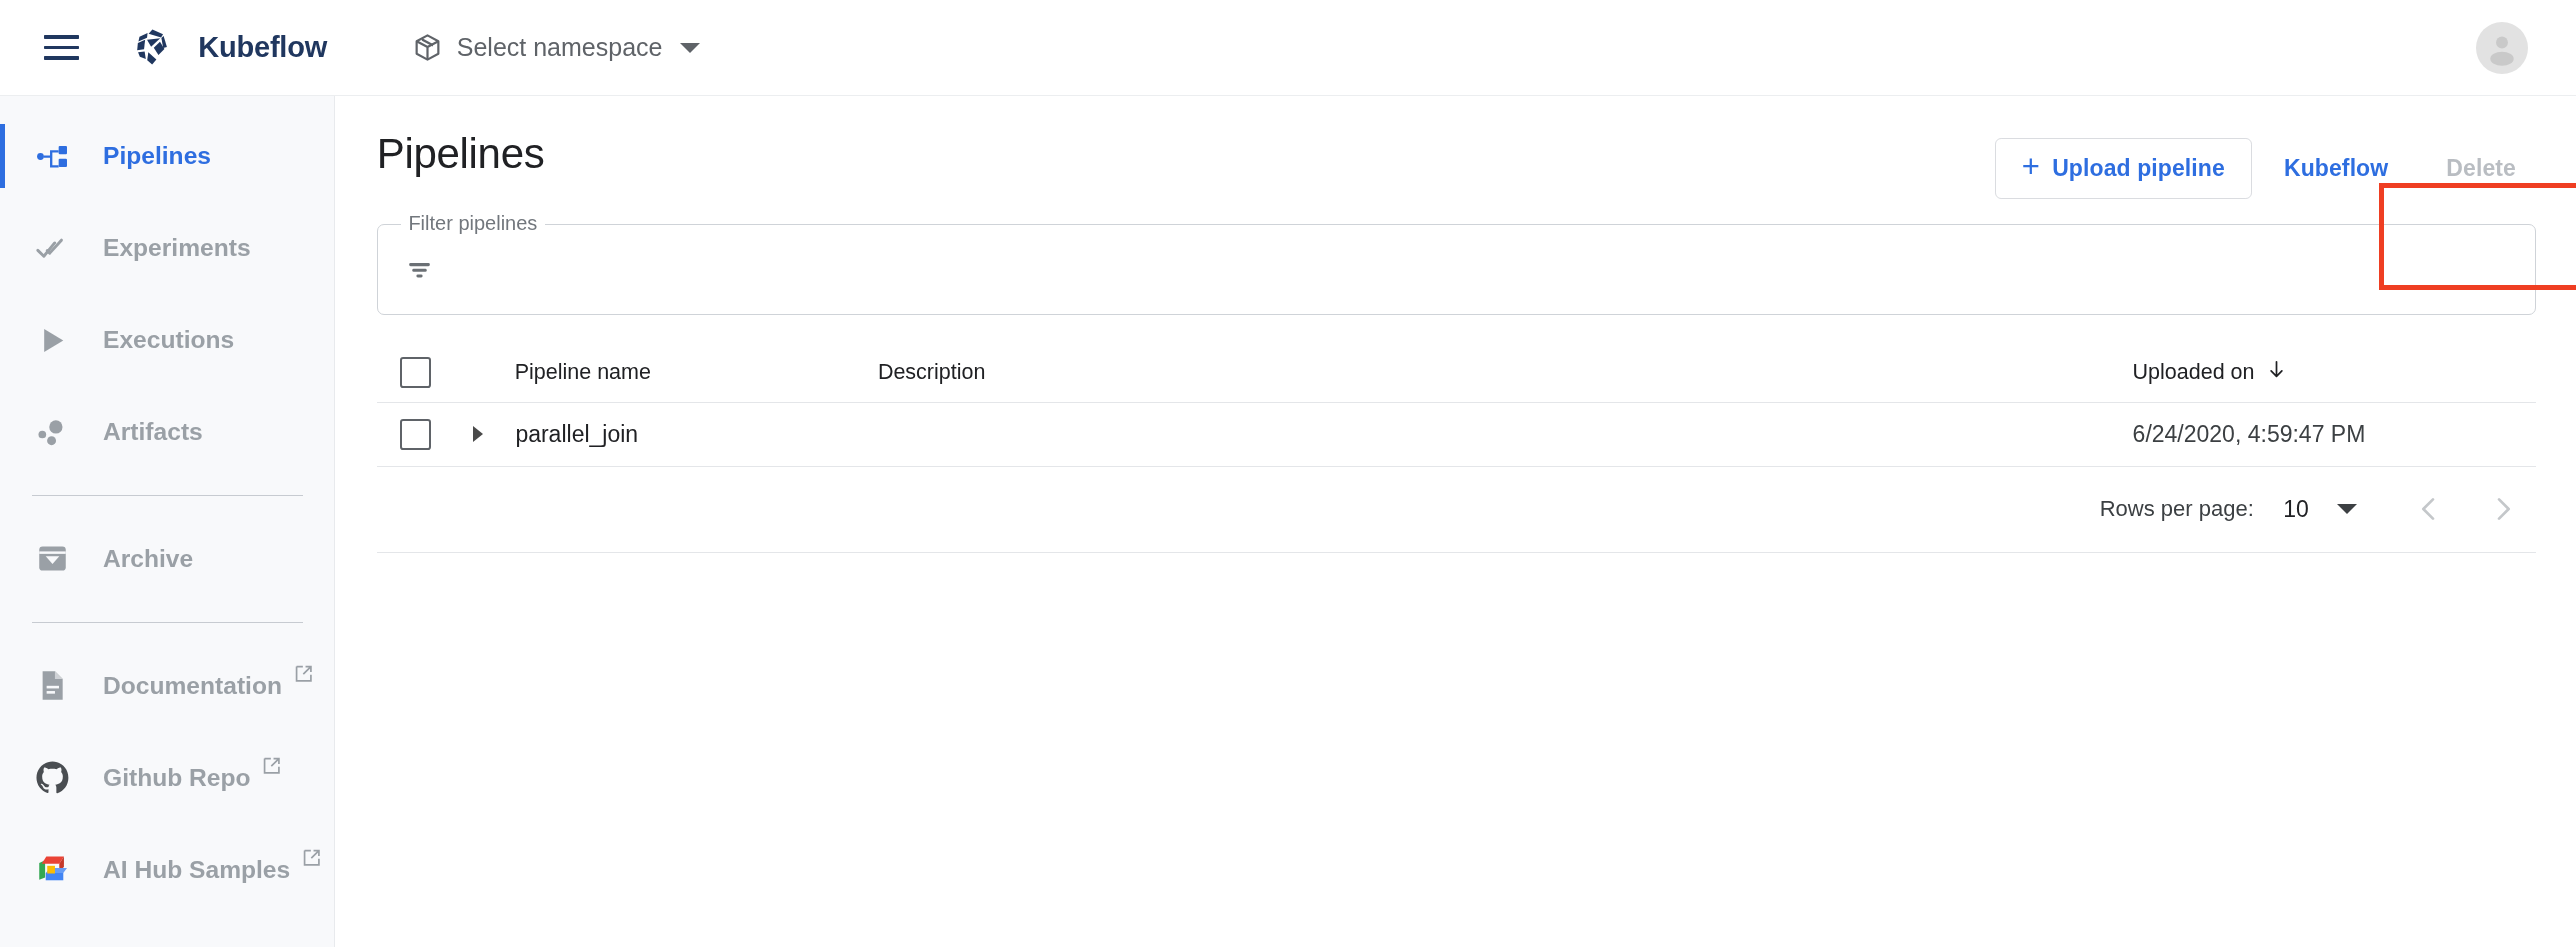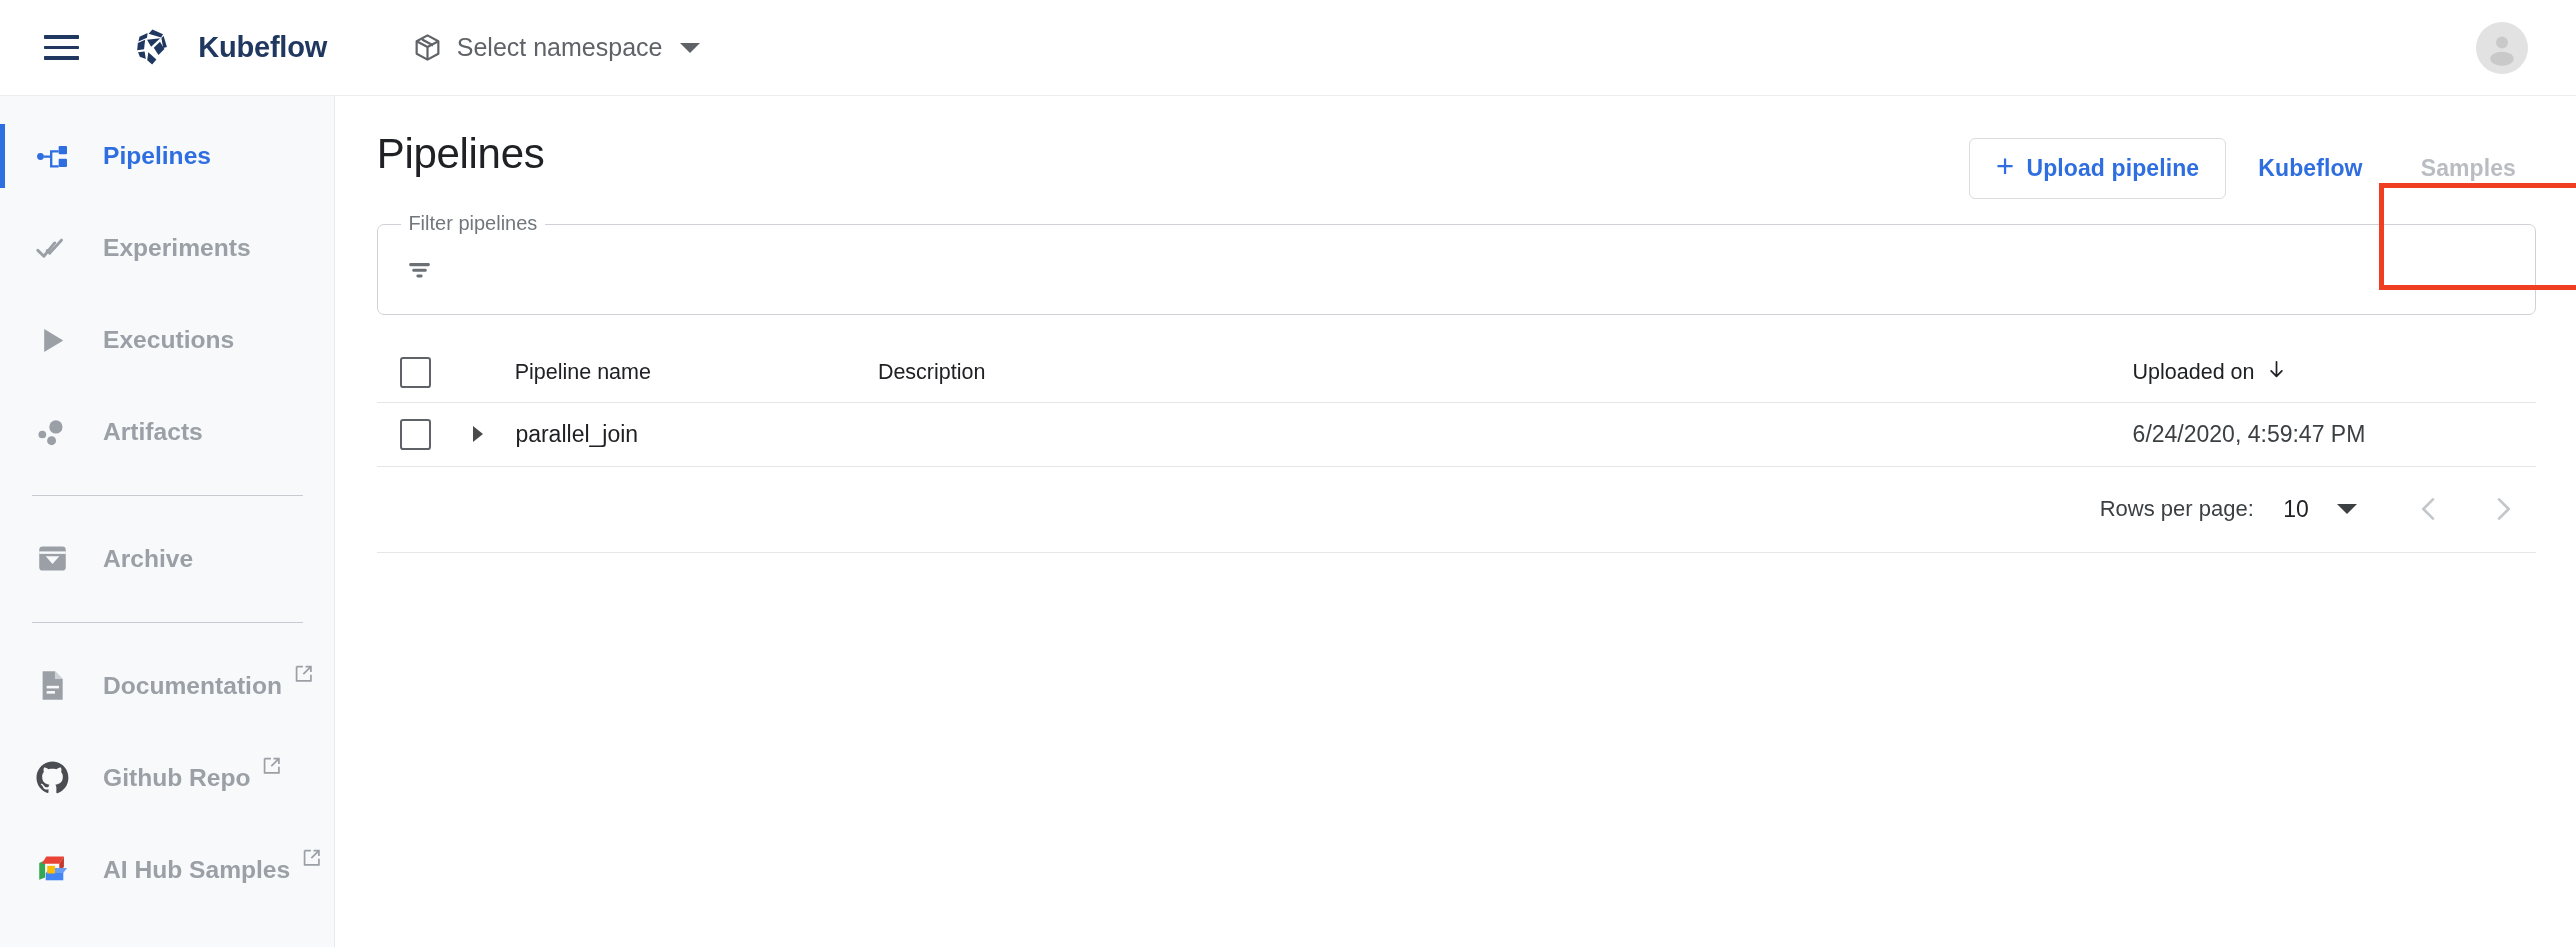"Samples" button.btn-text { text: Samples -> Delete }
